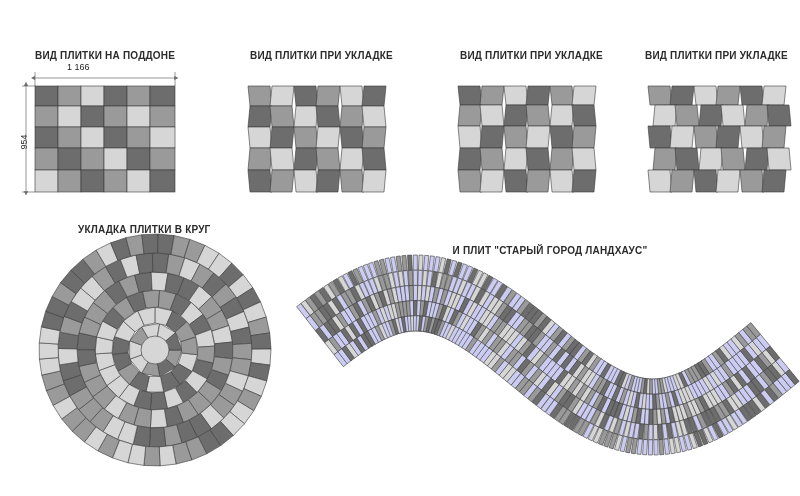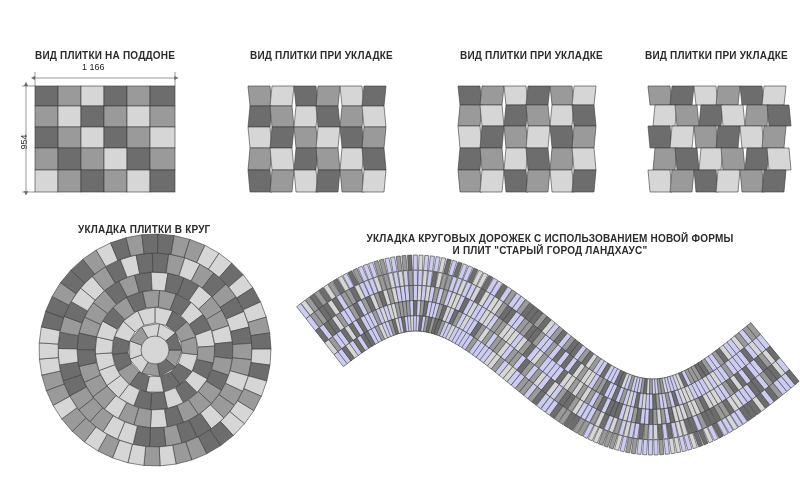"1 166" div.dim-text { left: 82px -> 67px }
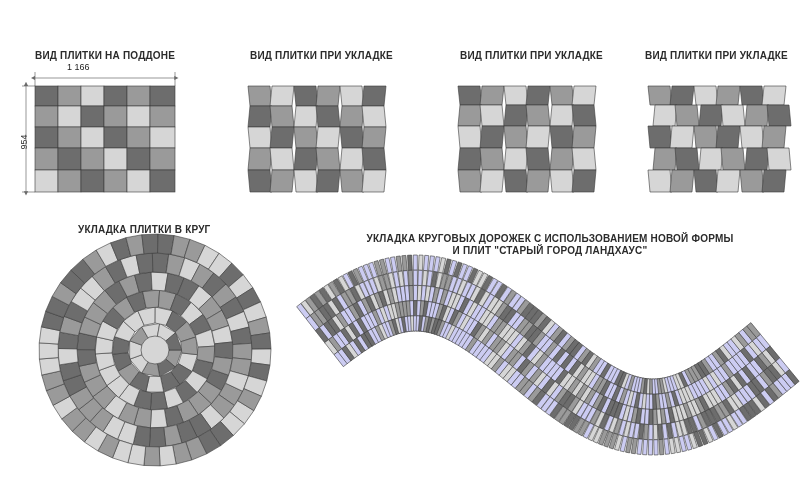"УКЛАДКА КРУГОВЫХ ДОРОЖЕК С" div.caption { html: <div>УКЛАДКА КРУГОВЫХ ДОРОЖЕК С ИСПОЛЬЗОВАНИЕМ НОВОЙ ФОРМЫ</div> -> none }
